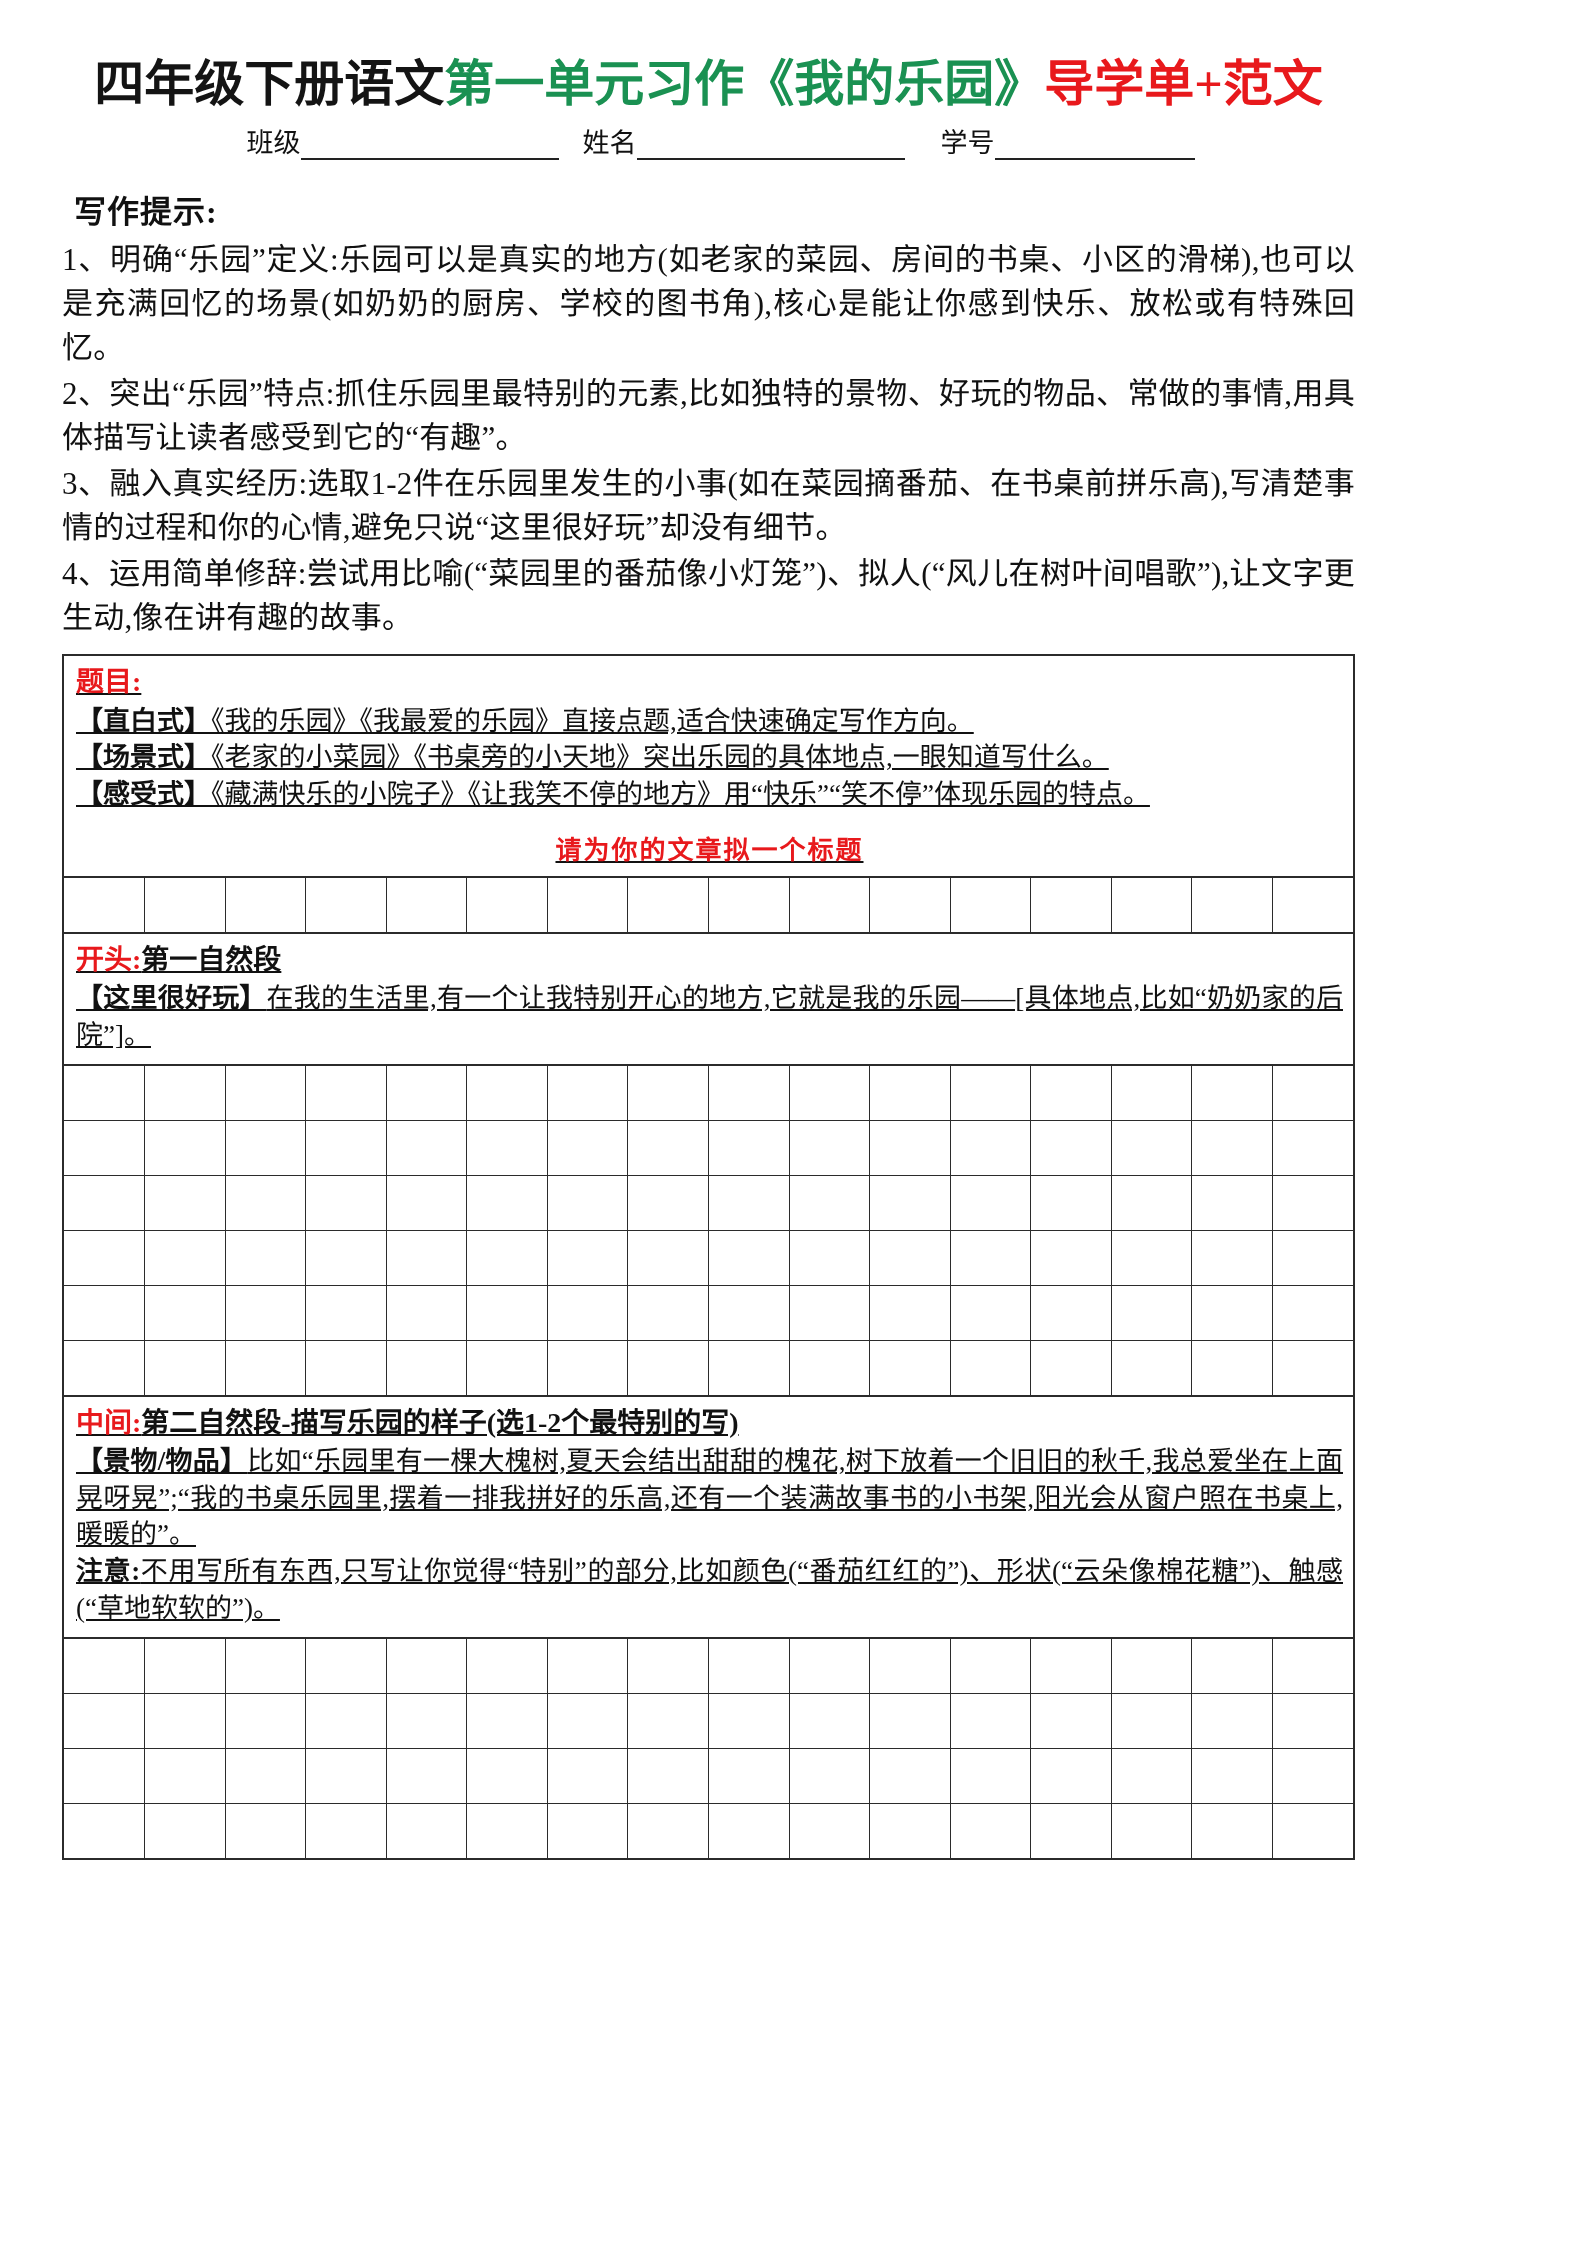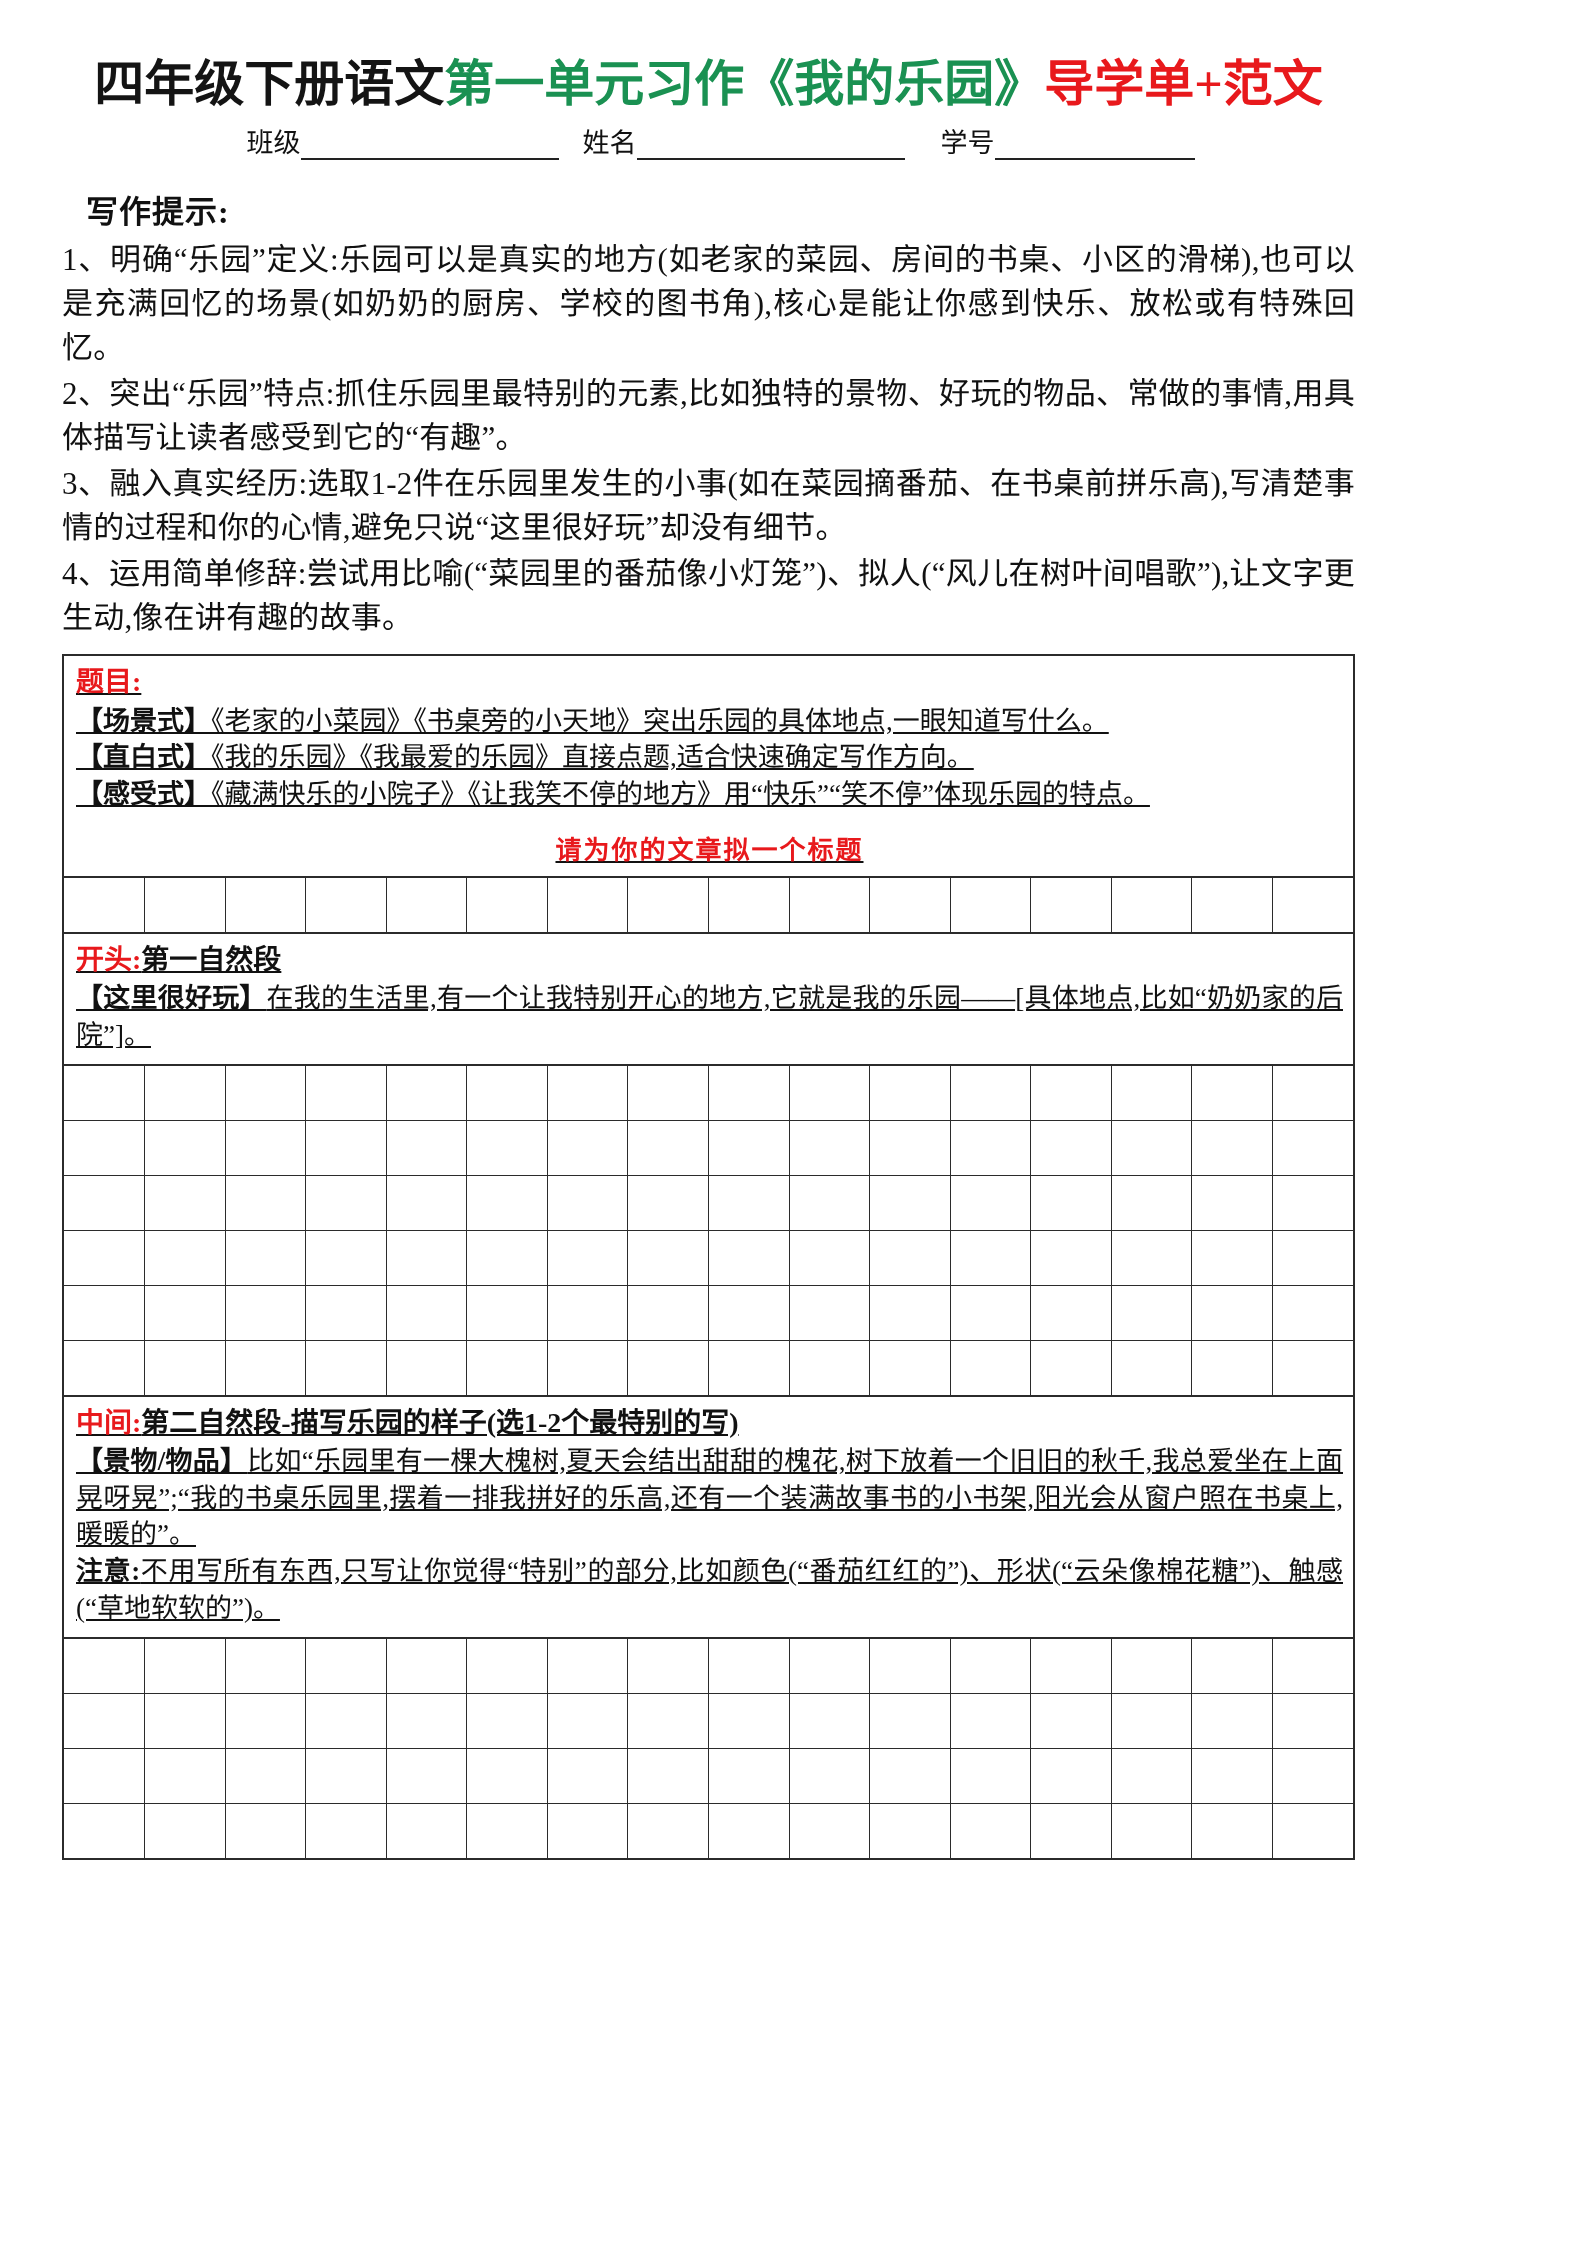"写作提示:" .tips-head { margin: 0 0 6px 24px -> 0 0 6px 12px }
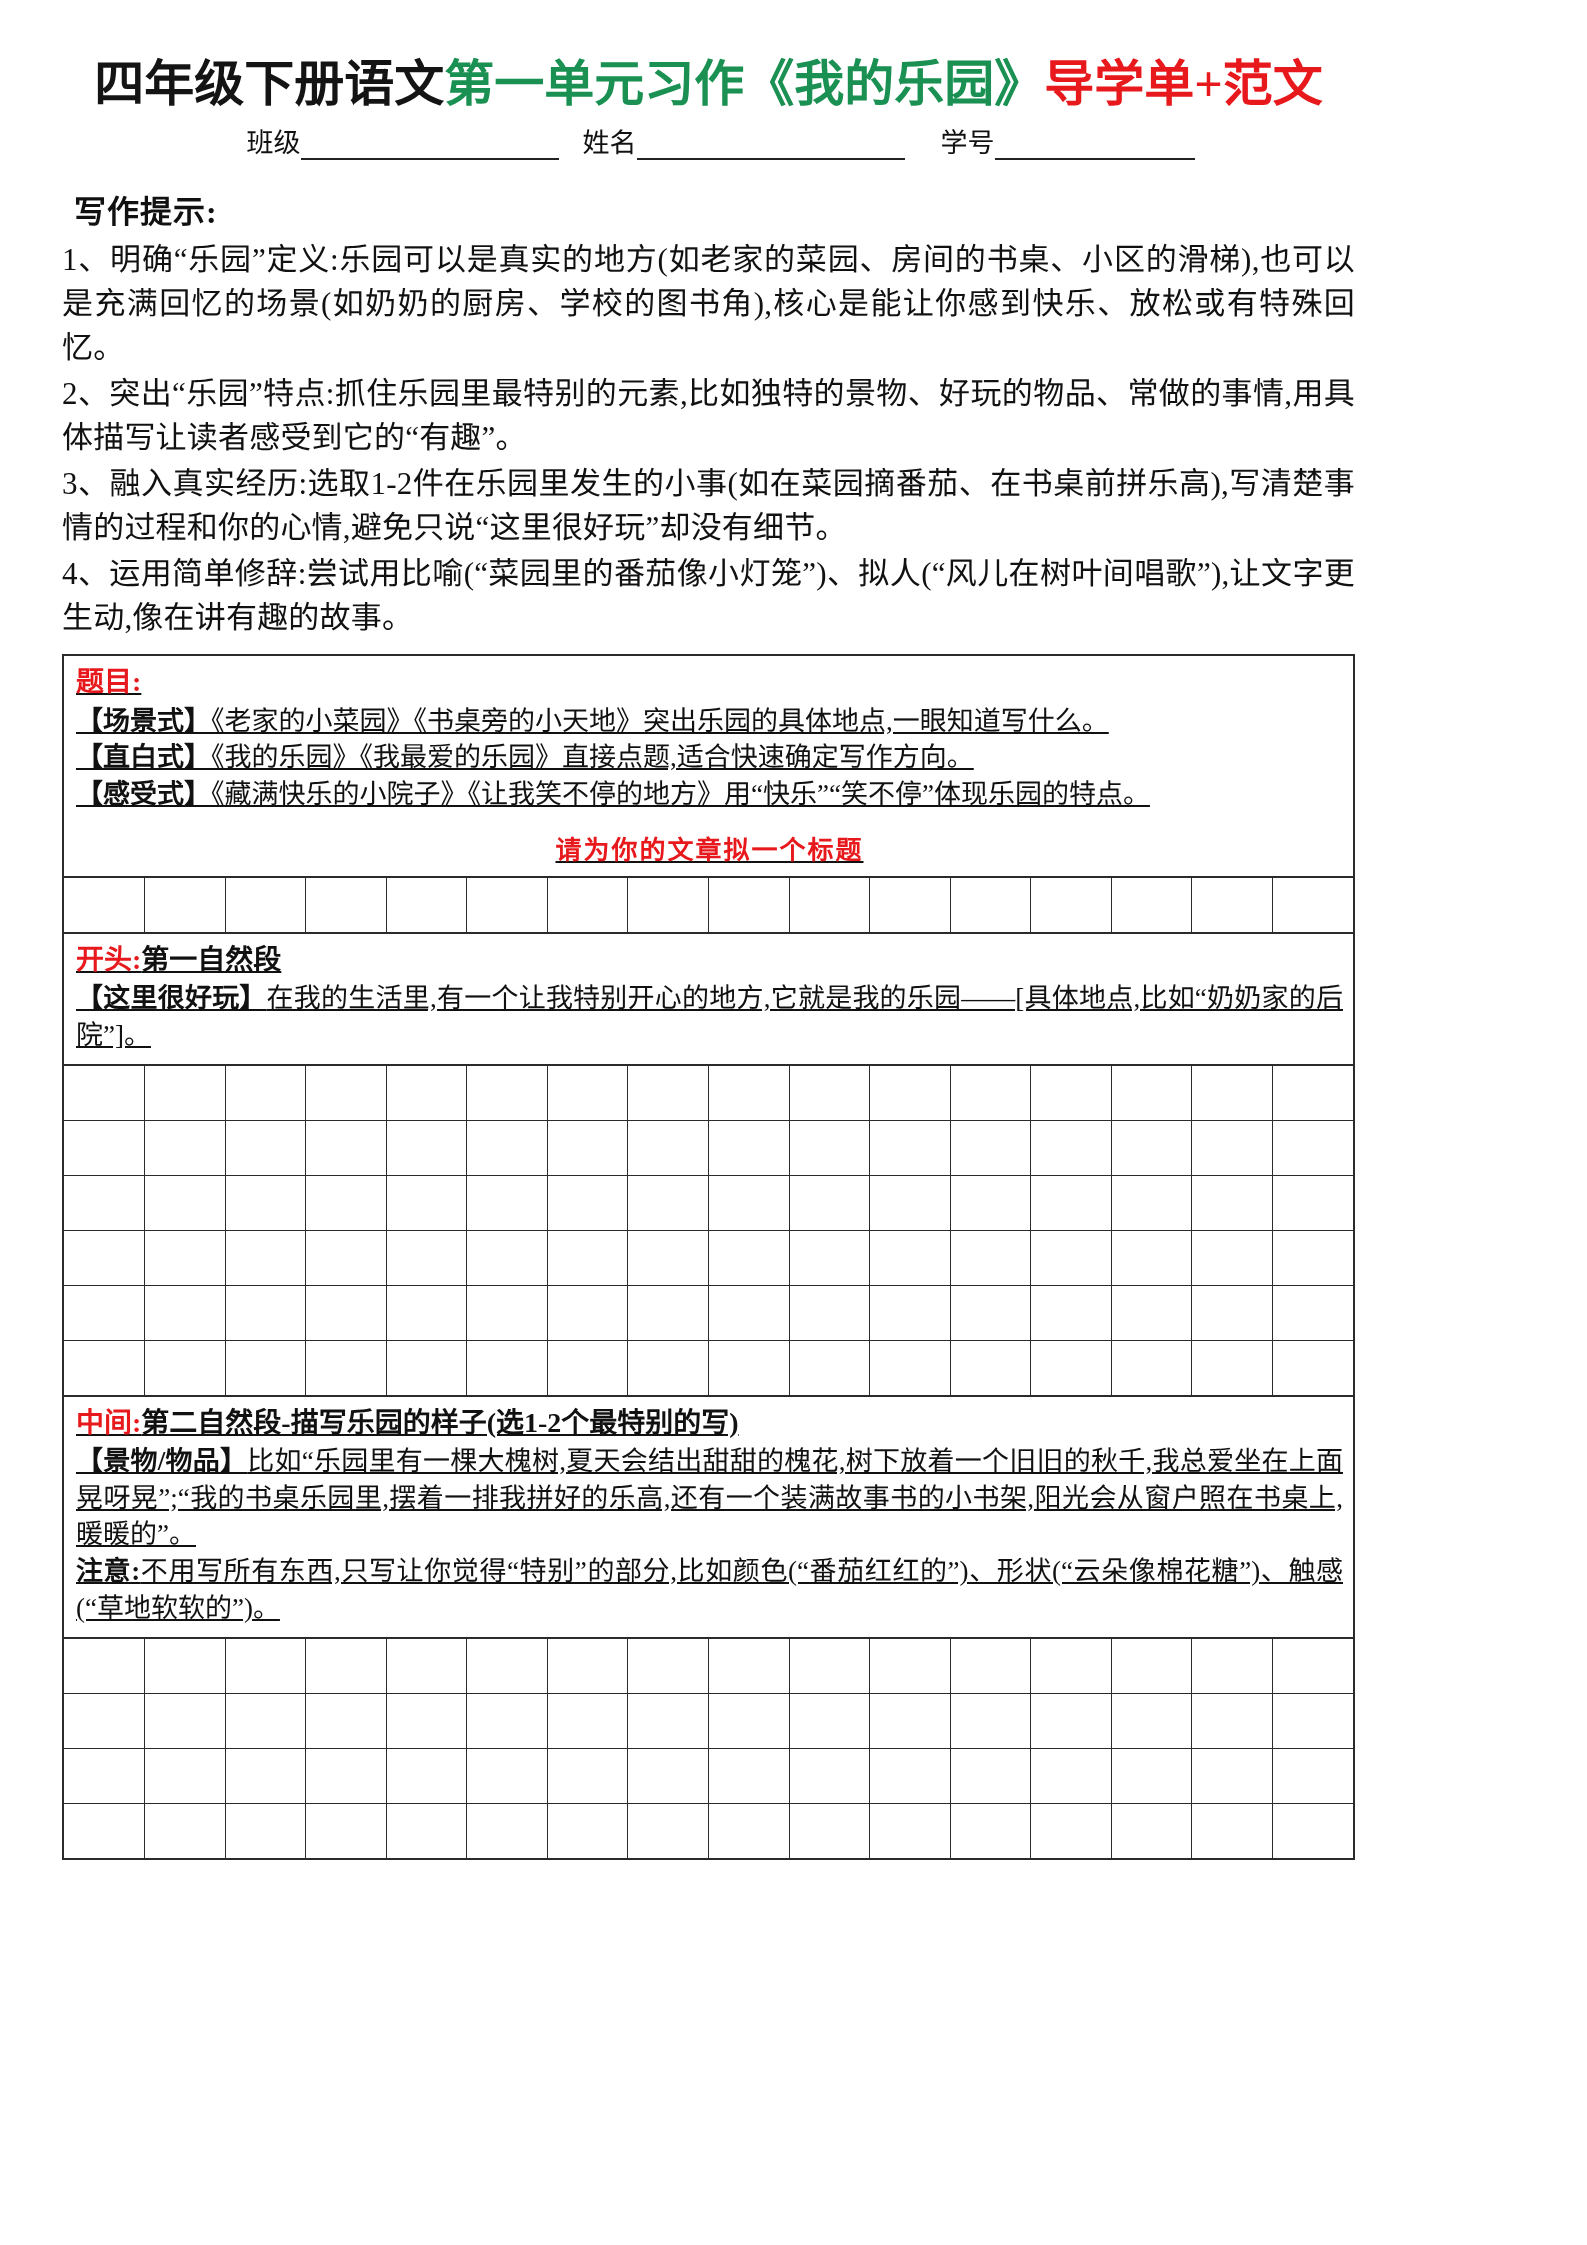"【场景式】《老家的小菜园》《书桌旁的小天地》突出乐园的具体地点,一眼知道写什么。" p.prose-line { order: before "【直白式】《我的乐园》《我最爱的乐园》直接点题,适合快速确定写作方向。" -> after "【直白式】《我的乐园》《我最爱的乐园》直接点题,适合快速确定写作方向。" }
